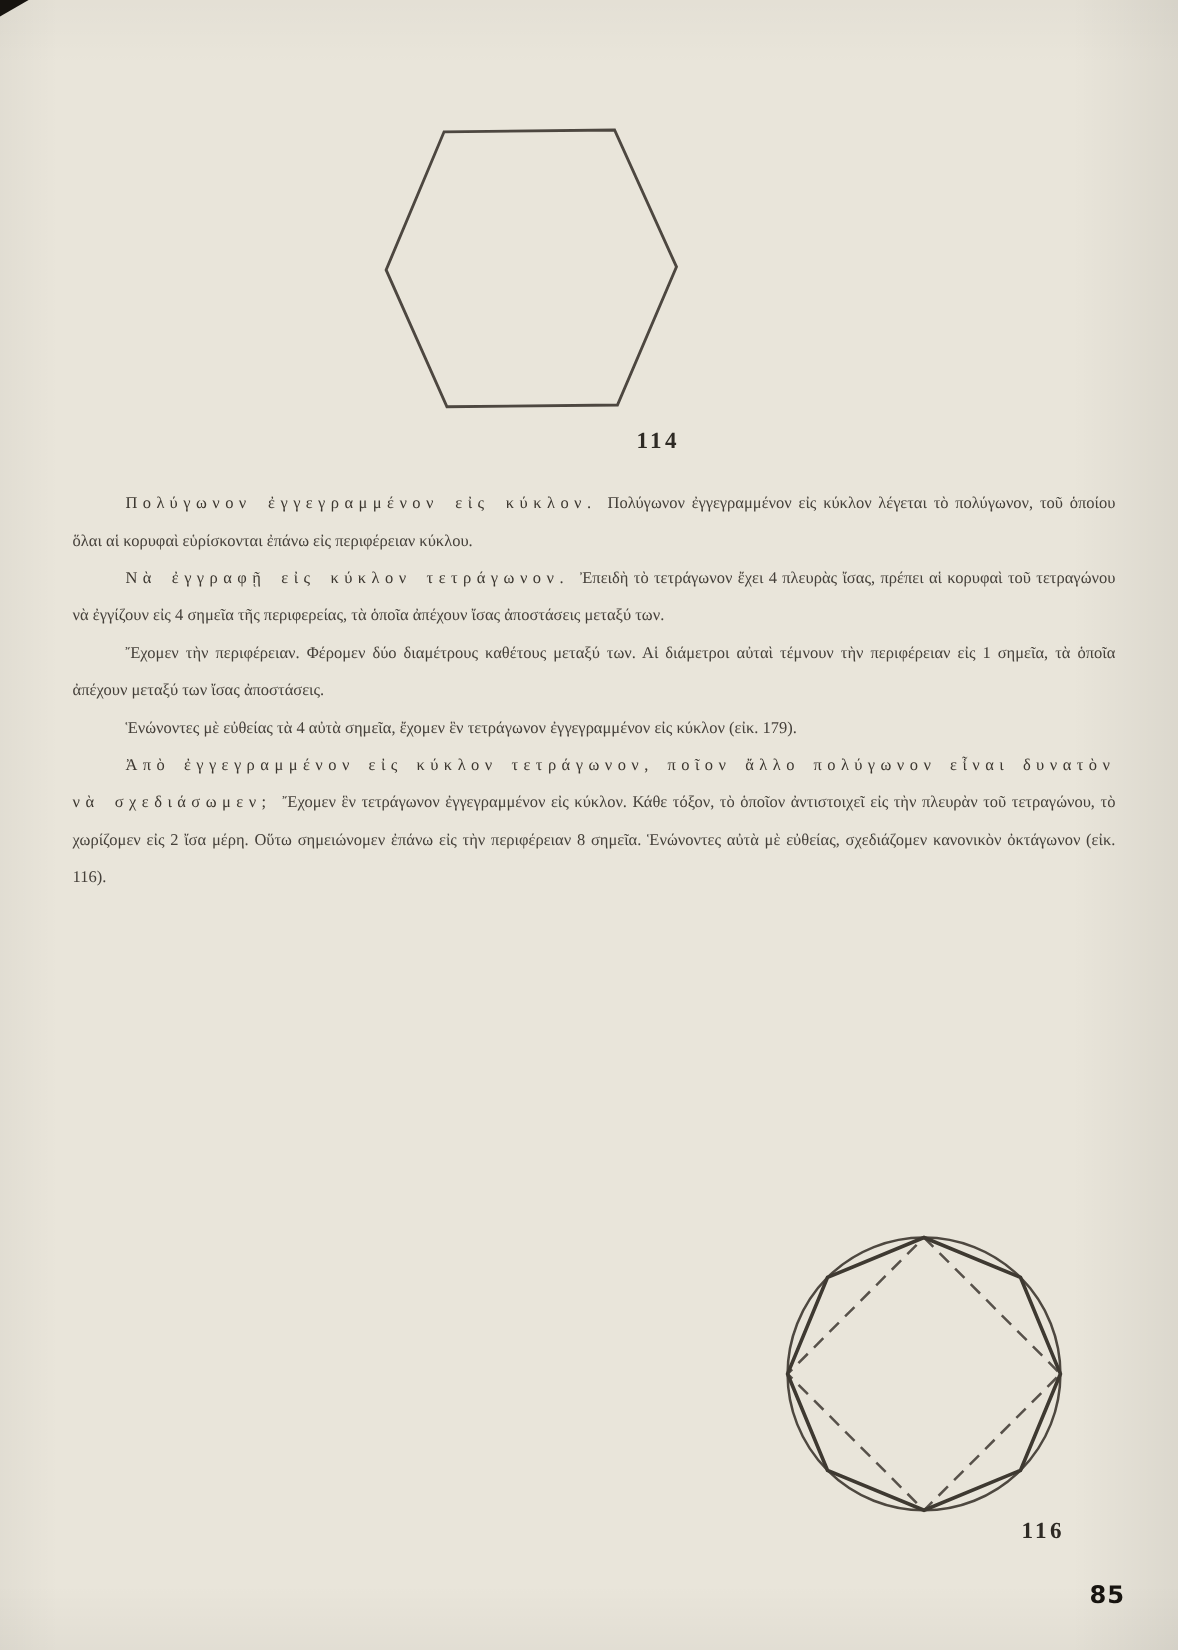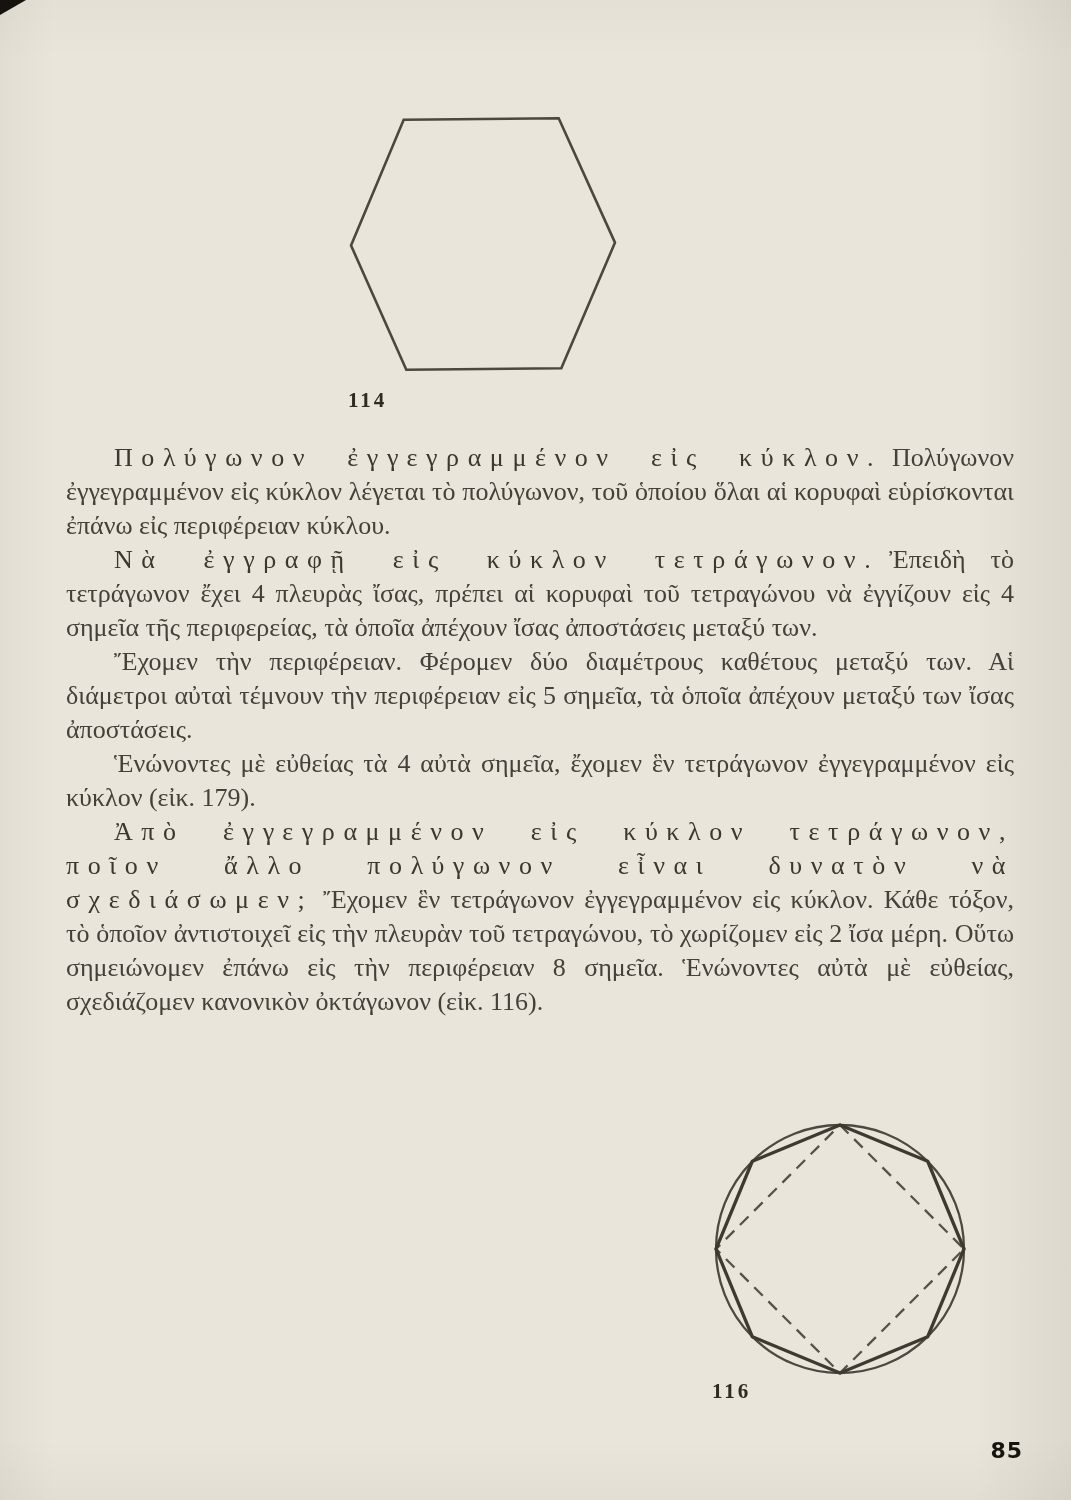"114" .fig { text-align: left -> right }
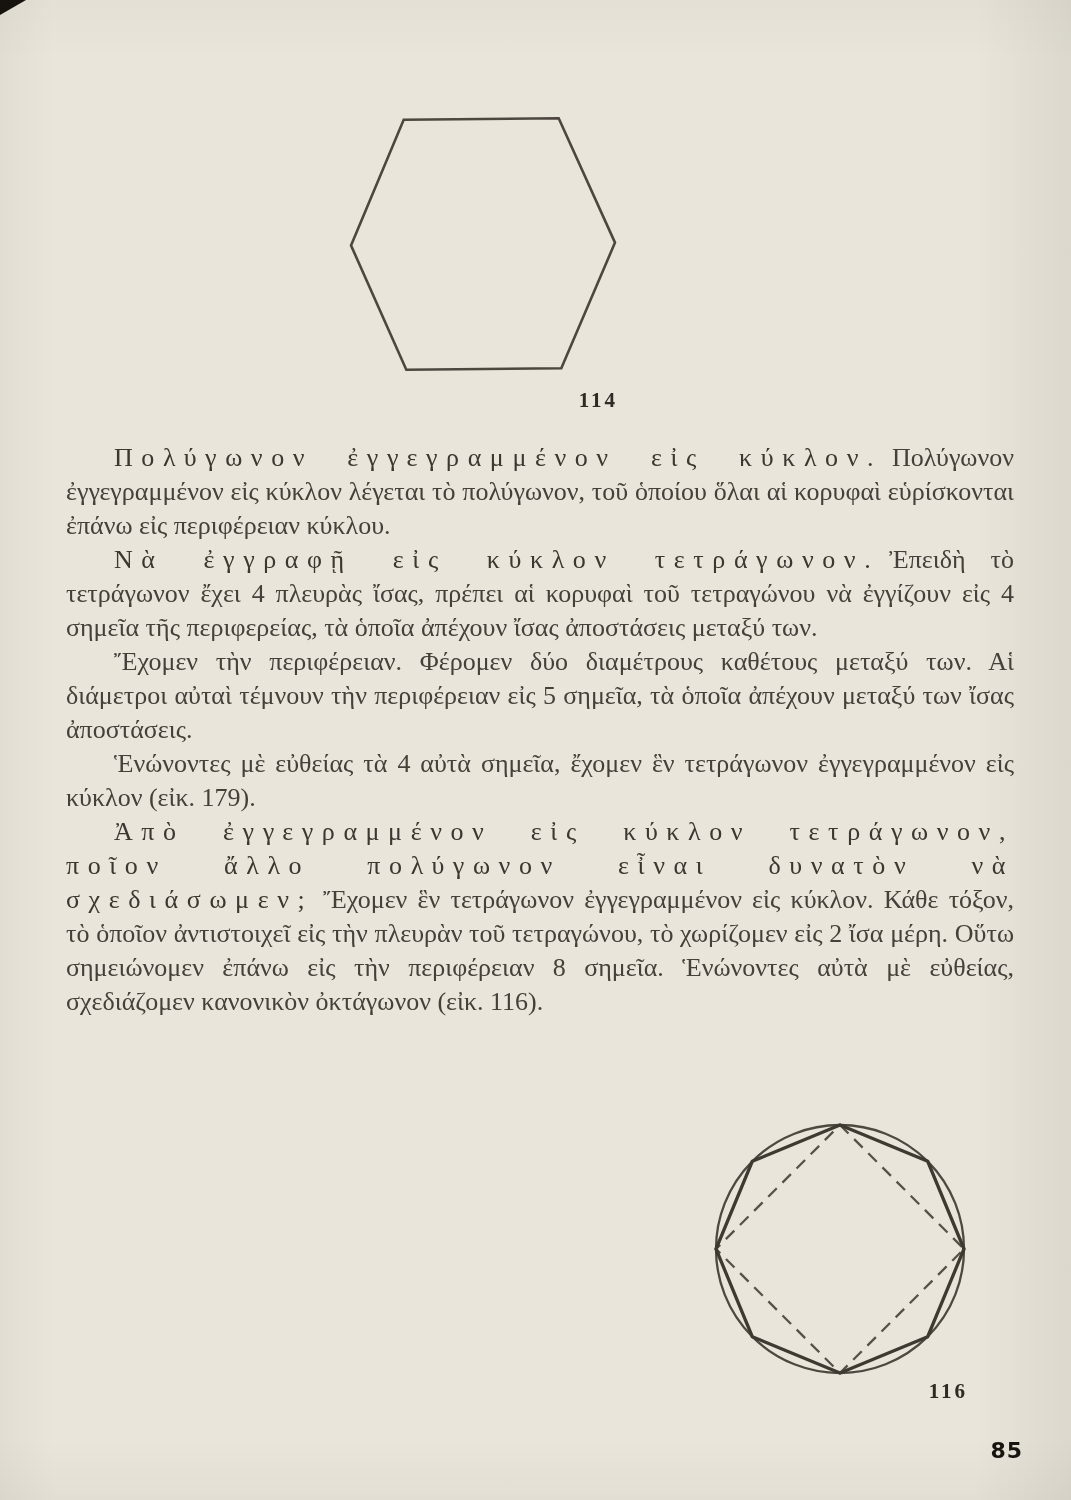"Πολύγωνον ἐγγεγραμμένον εἰς κύκλον." .text-block { font-size: 26px -> 15px }
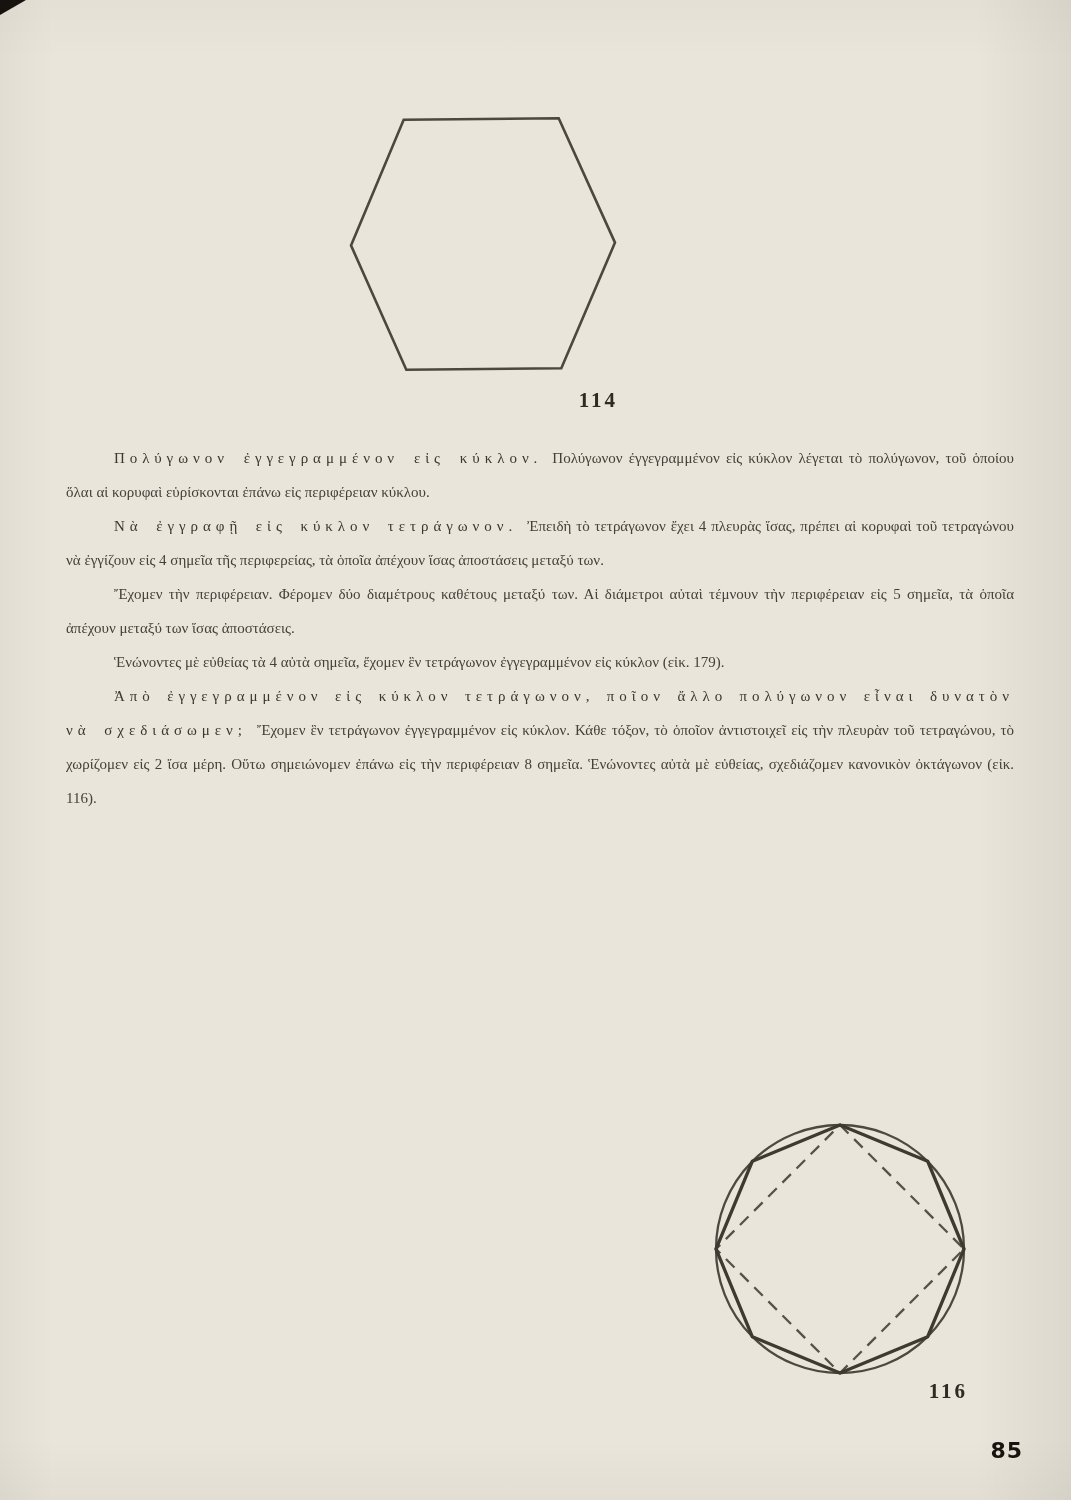"Ἔχομεν τὴν περιφέρειαν. Φέρομεν δύο" span.body-text { text: 5 -> 1 }
